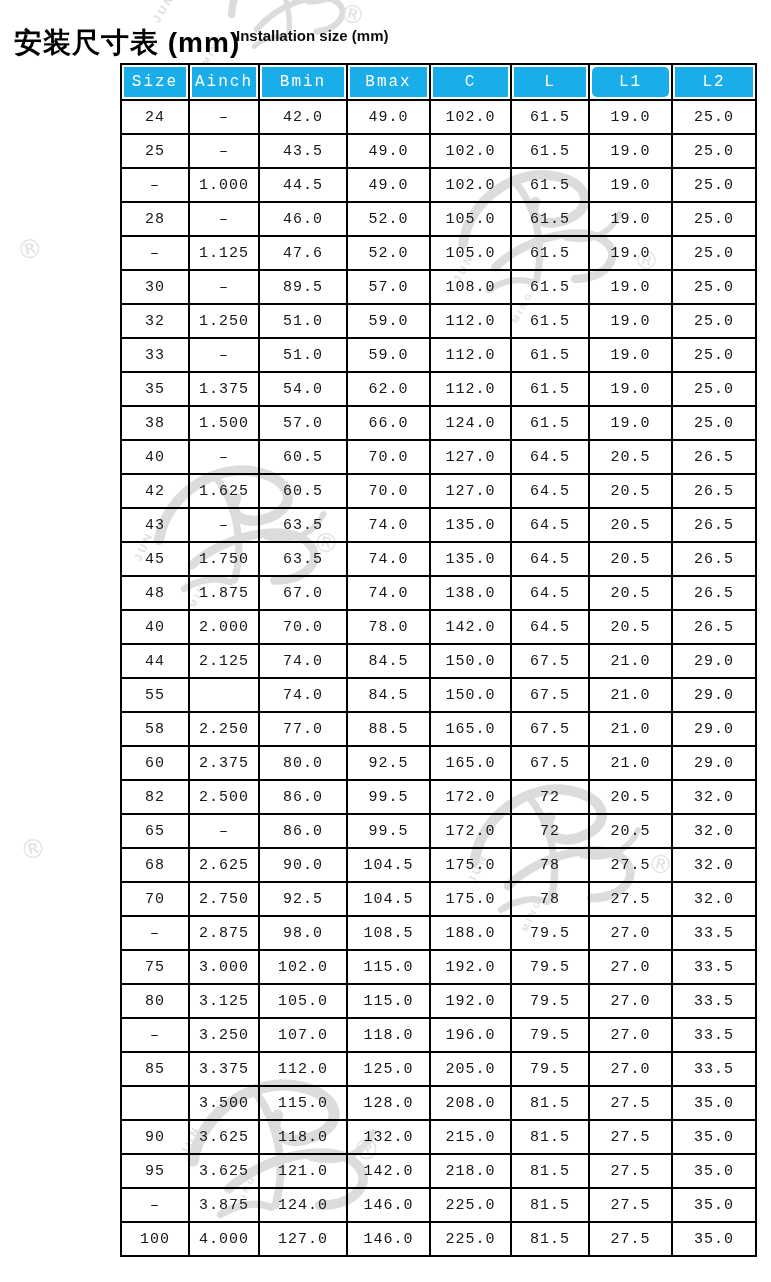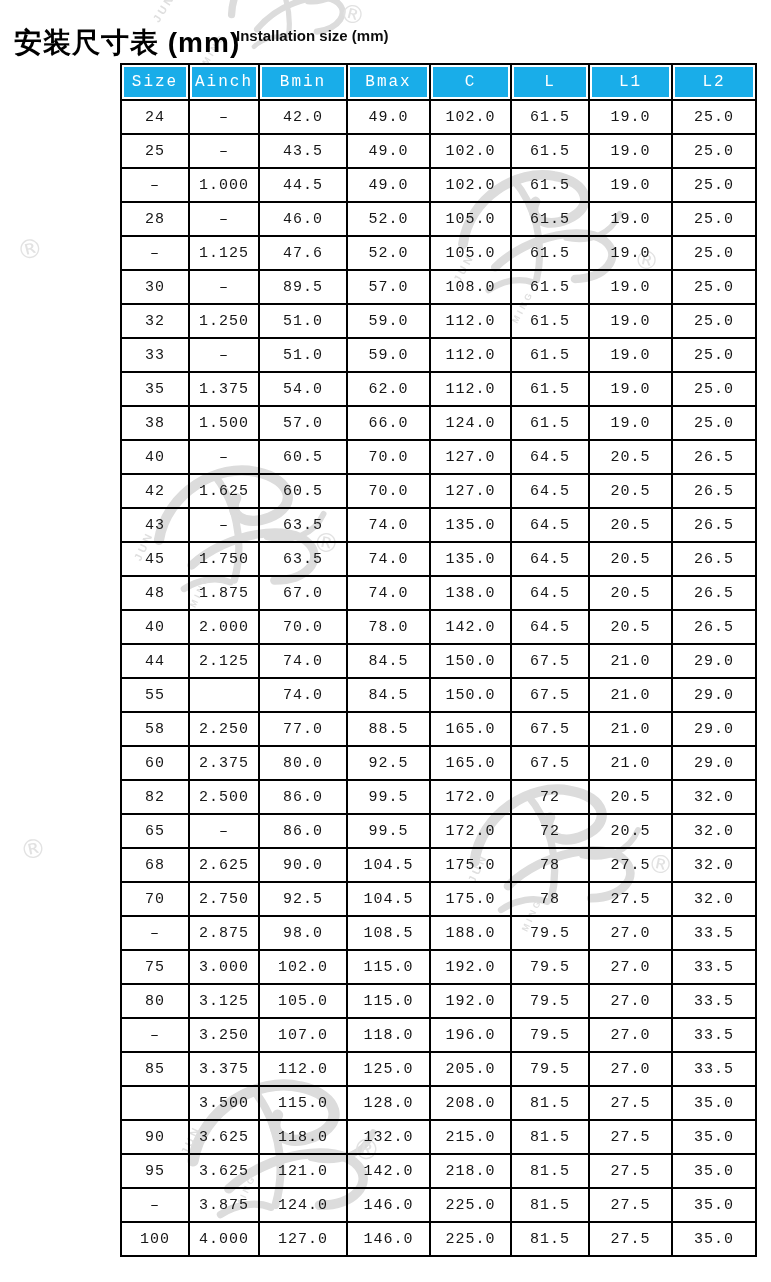"L1" .size-table th:nth-child(7),.size-table td:nth-child(7) { border-radius: none -> 8px }
